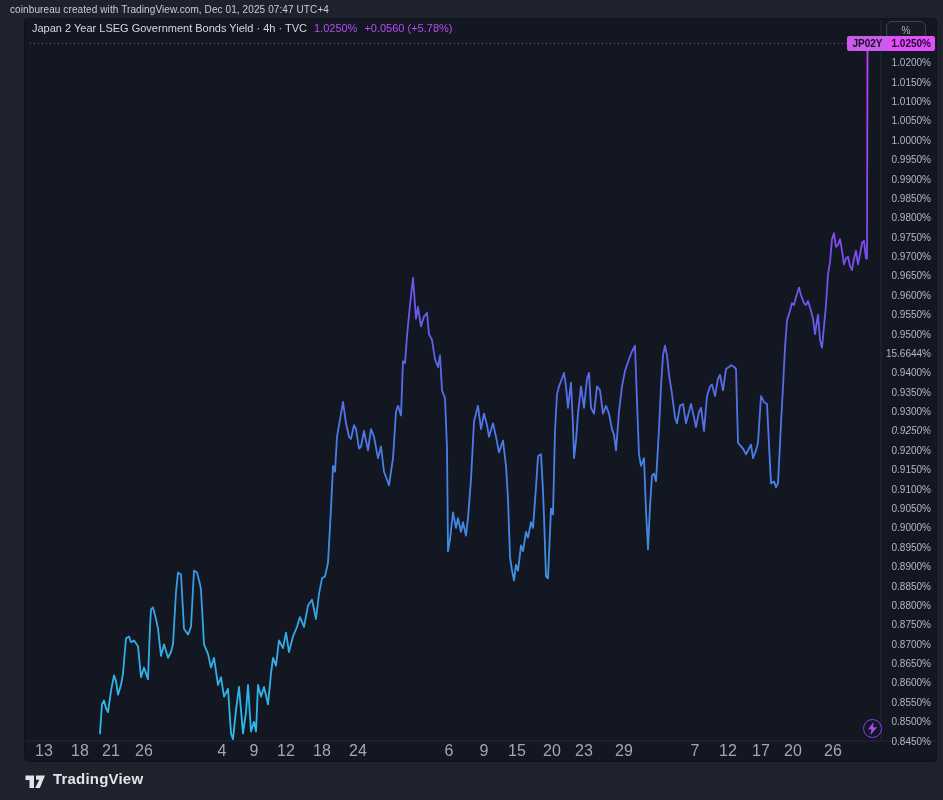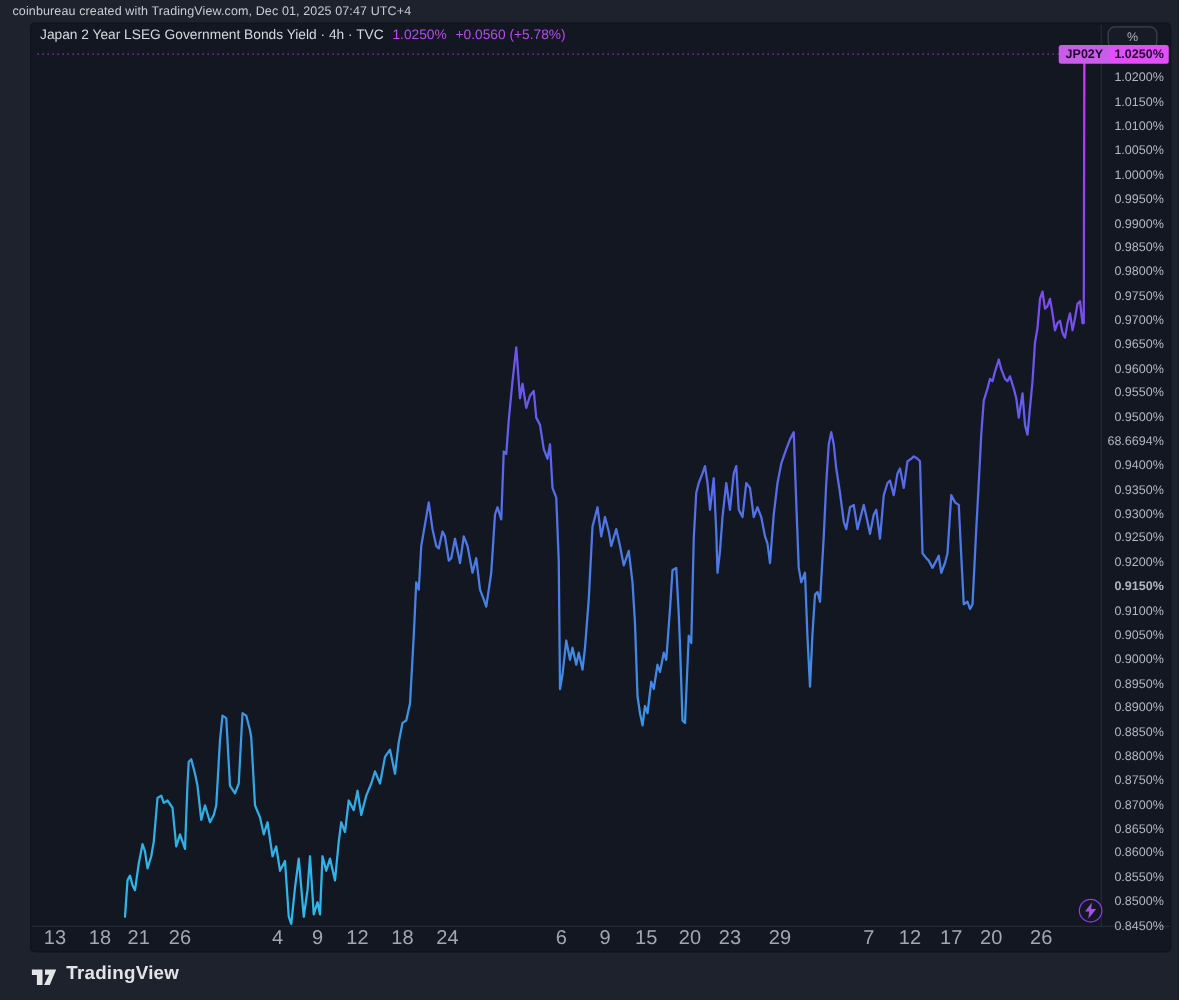"68.6694%" div.price-label { text: 68.6694% -> 15.6644% }
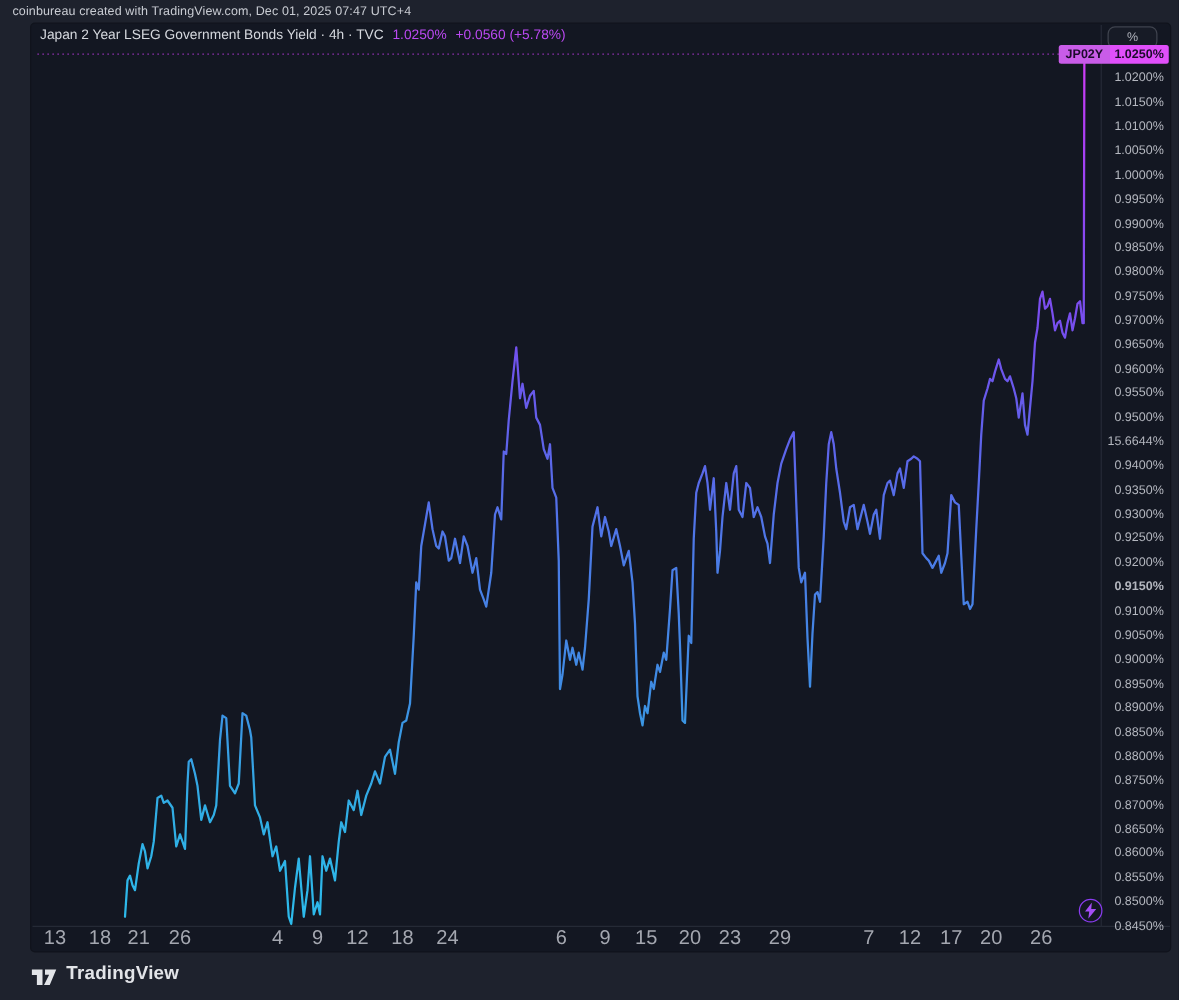"0.9250%" div.price-label { font-style: none -> italic }
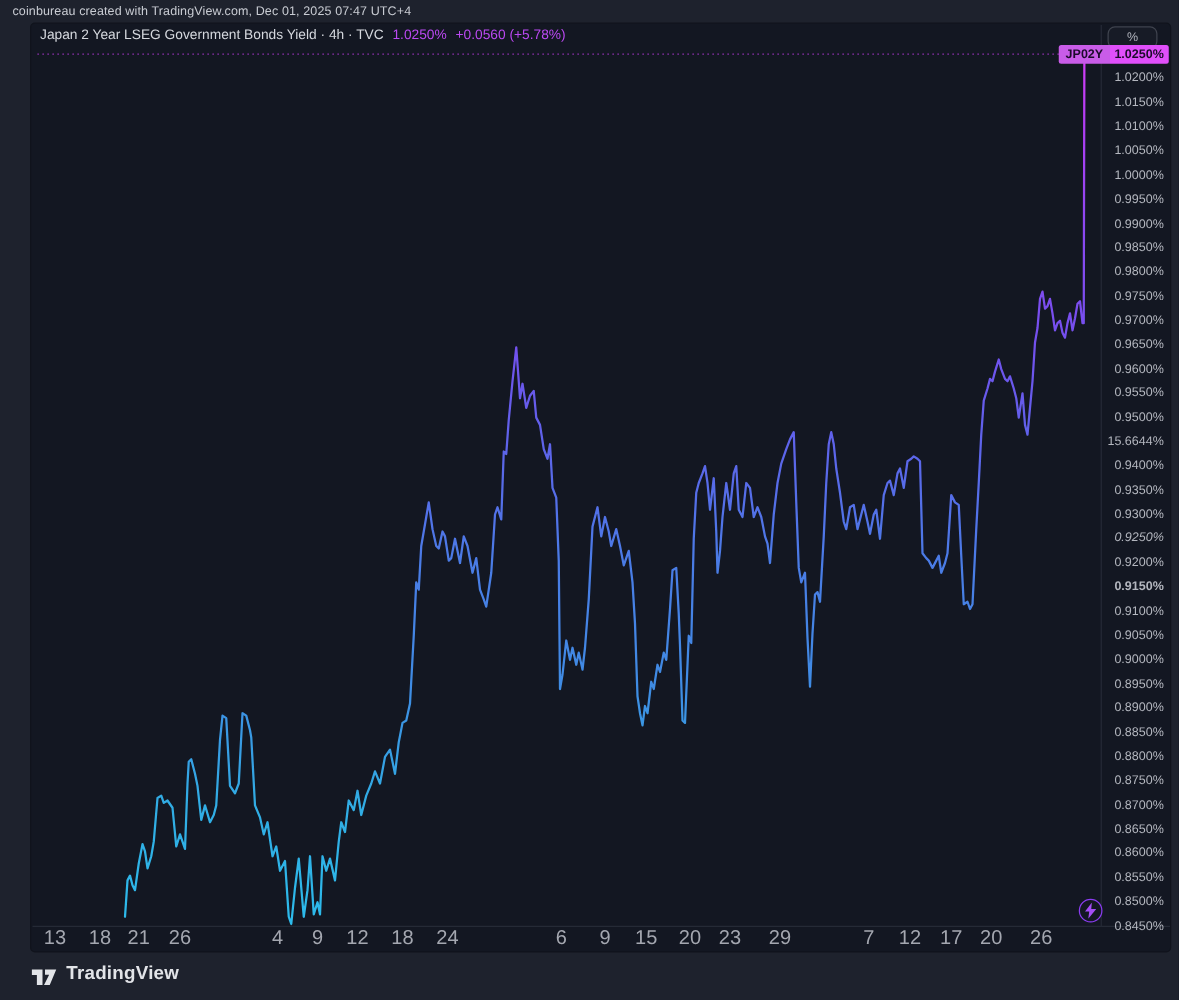"0.9150%" div.price-label { font-weight: bold -> none }
